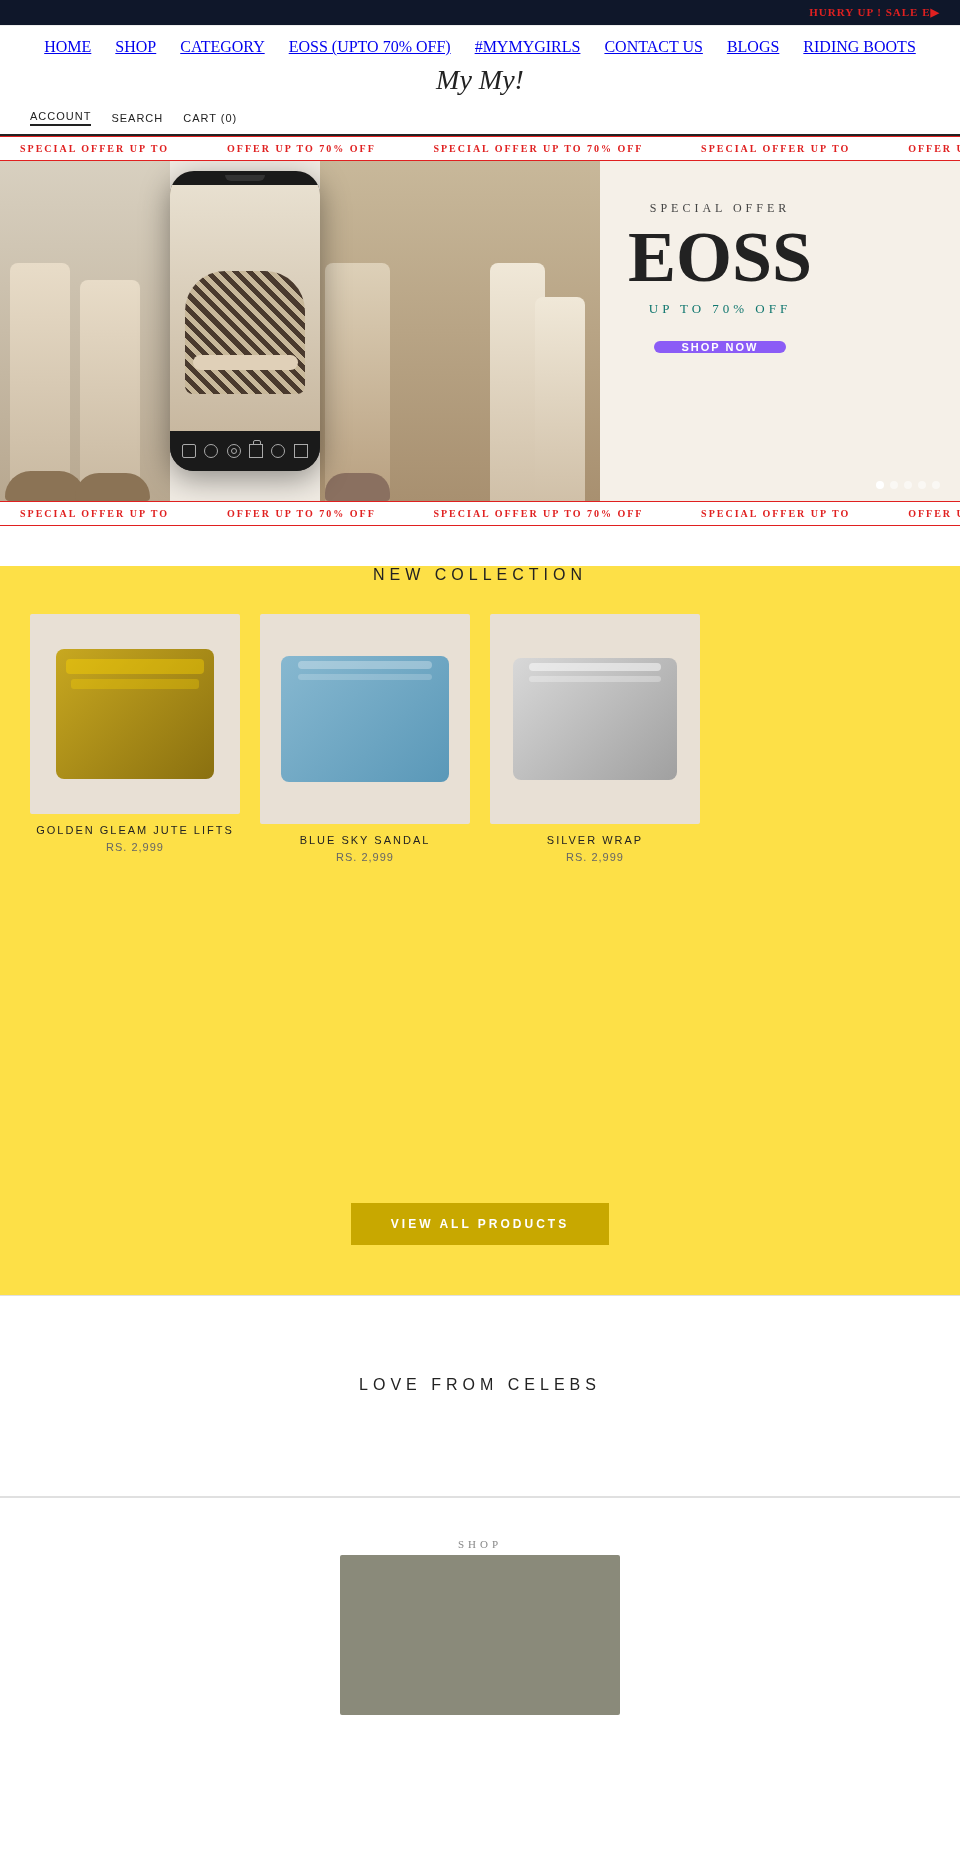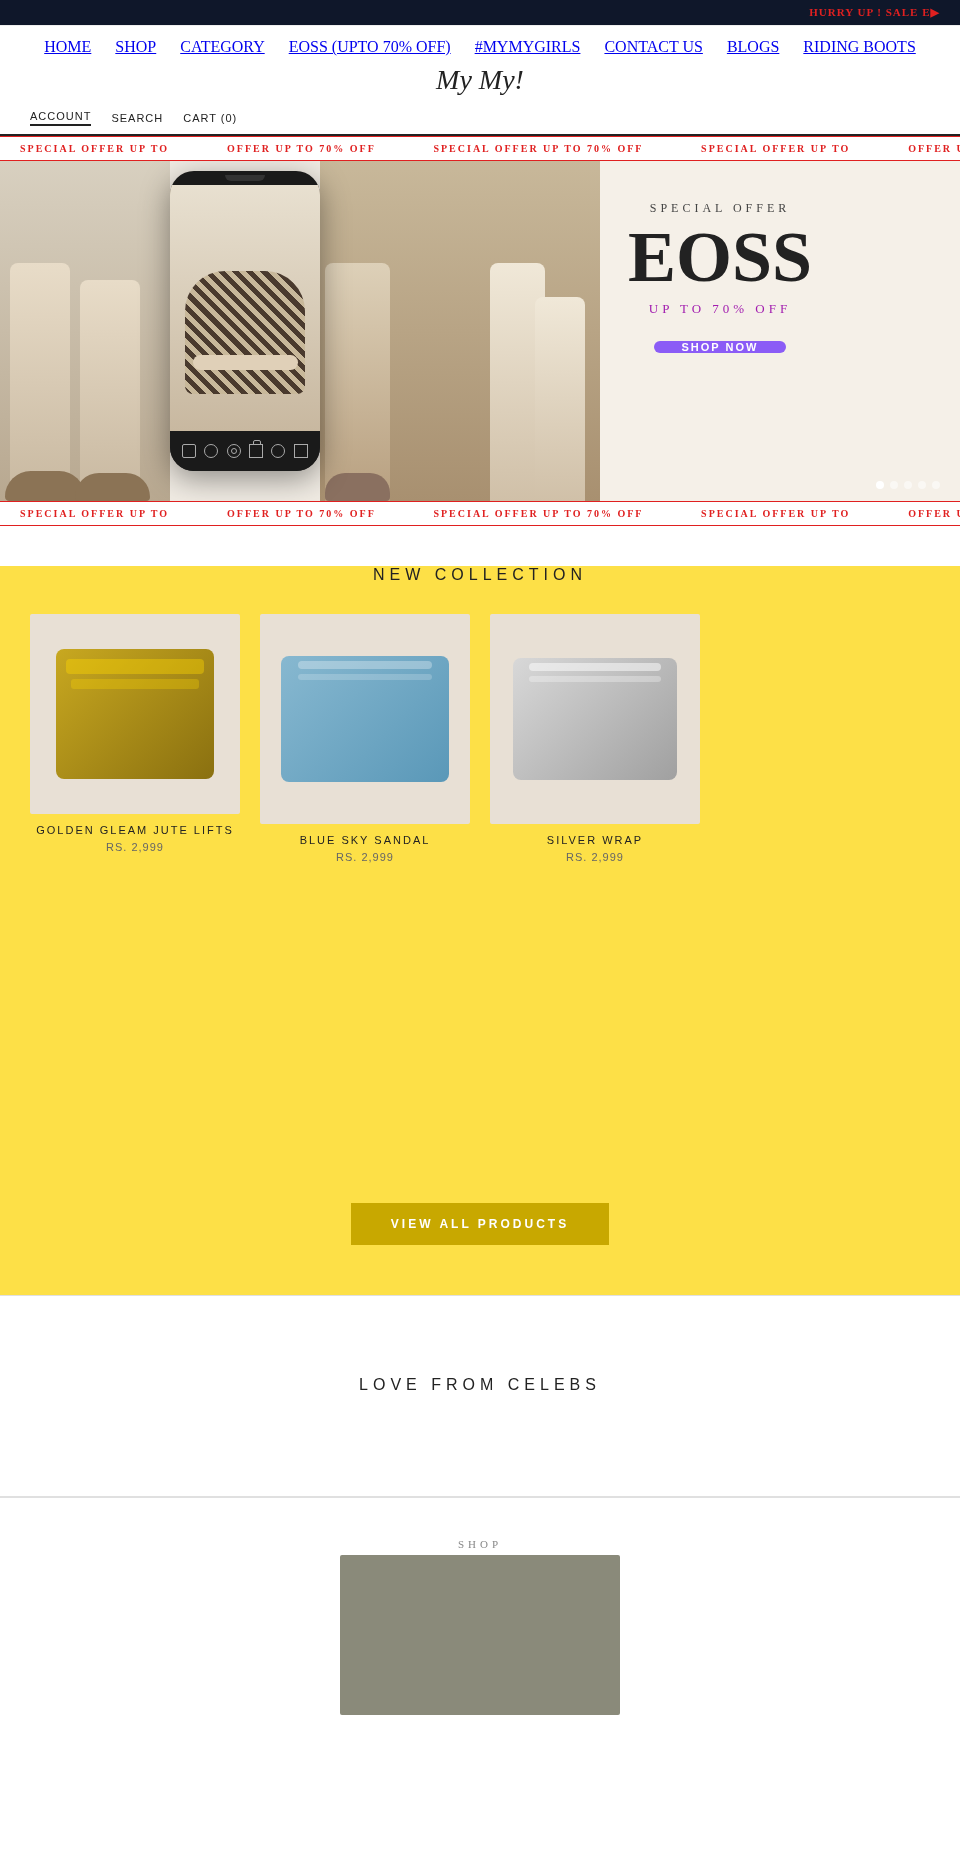"UP TO 70% OFF" .hero-discount { color: #a21caf -> #0f766e }
